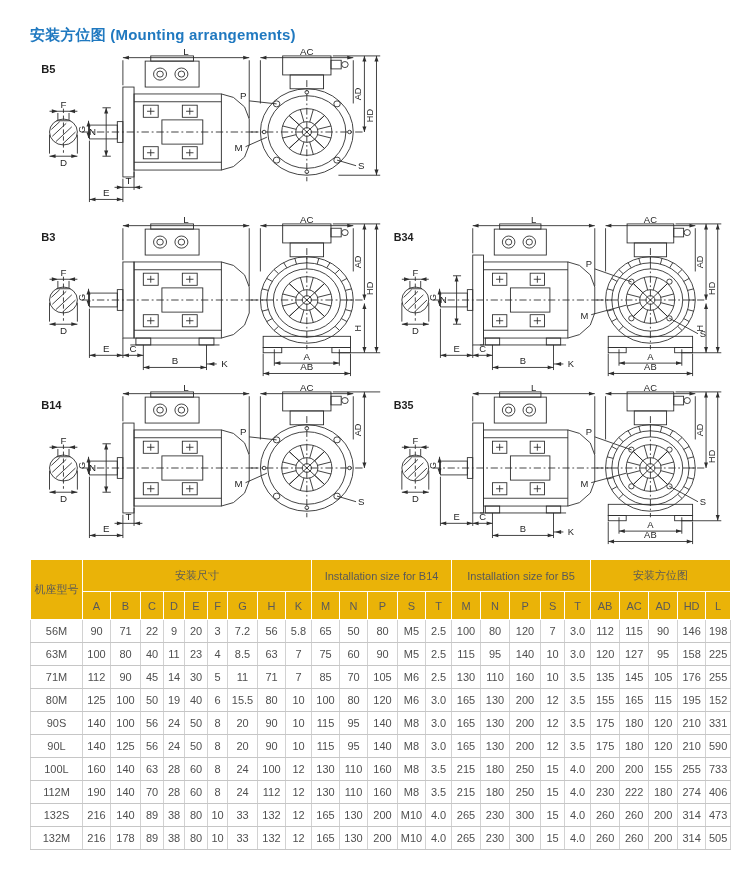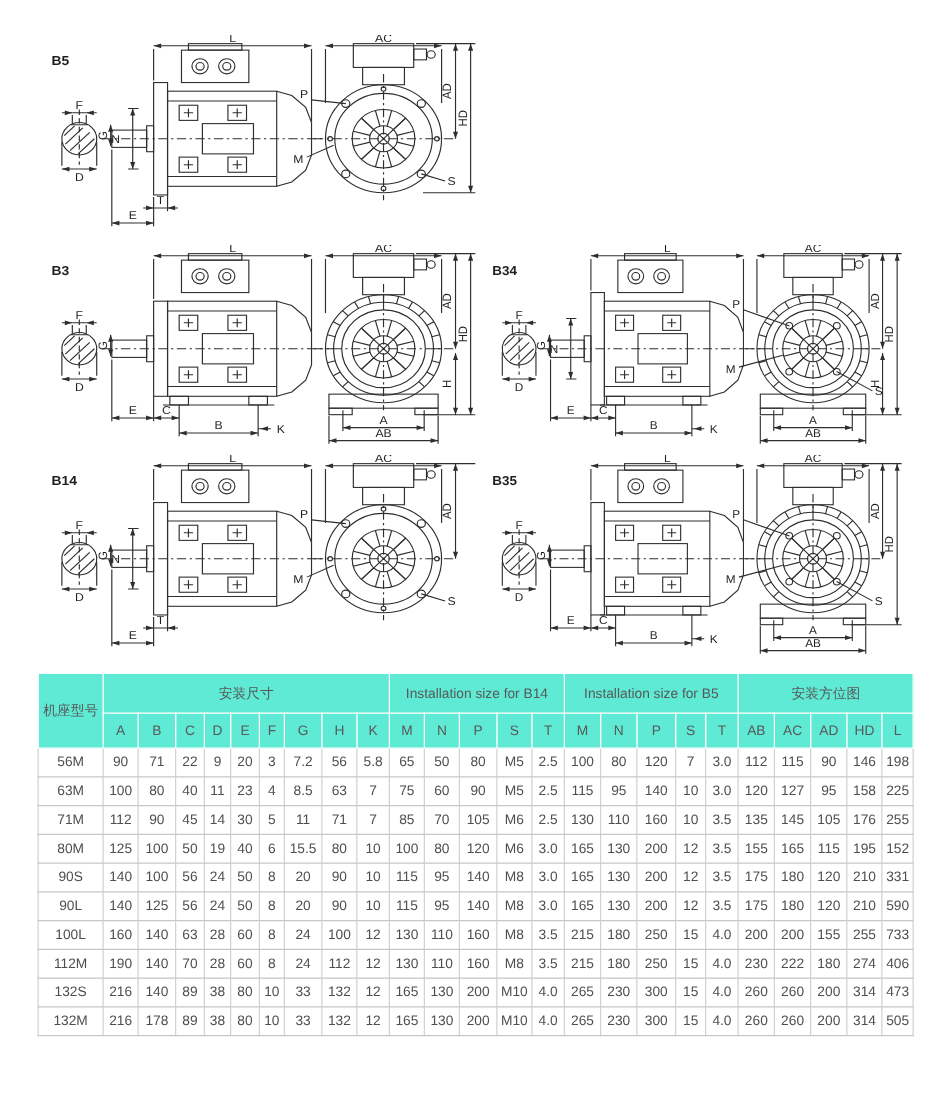"安装方位图 (Mounting arrangements)" div.section-title { html: none -> <div>安装方位图 (Mounting arrangements)</div> }
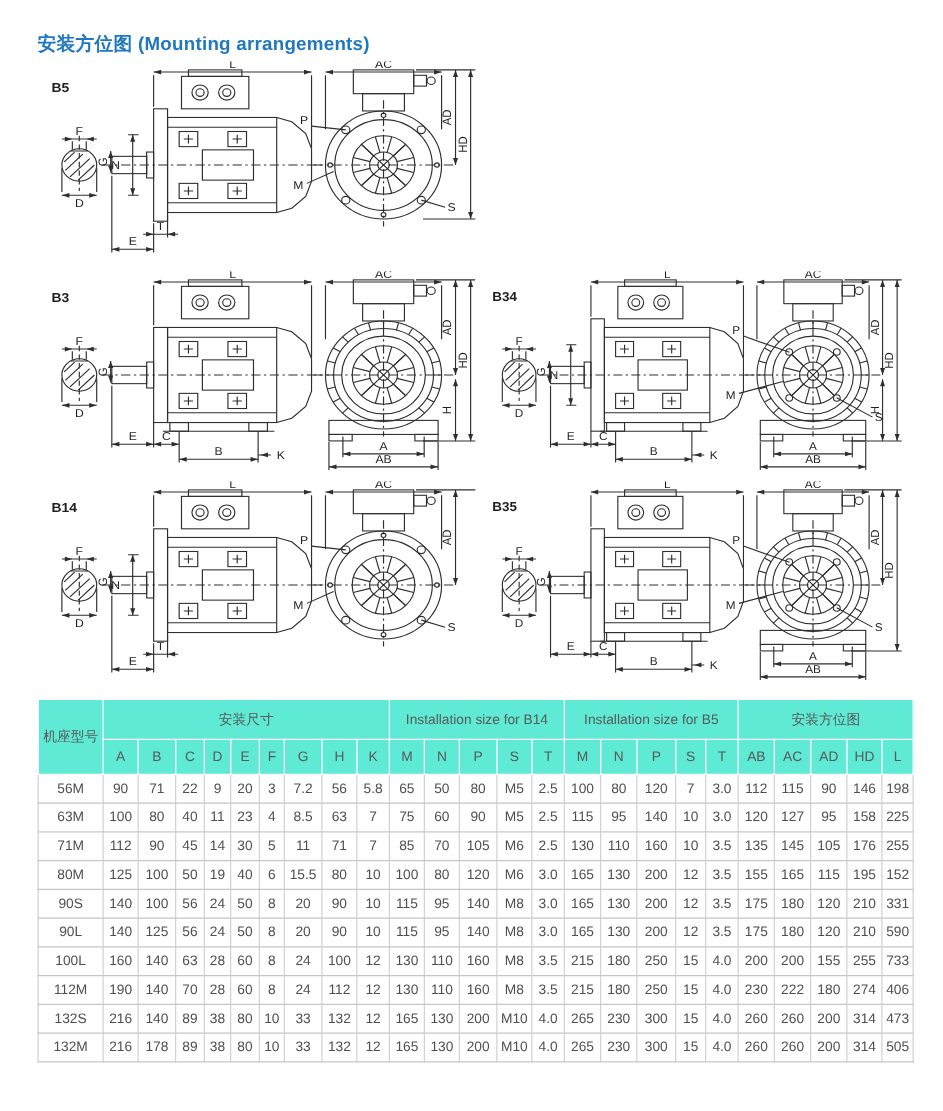"安装尺寸" .dim-table thead th { background: #5eead4 -> #eab308 }
